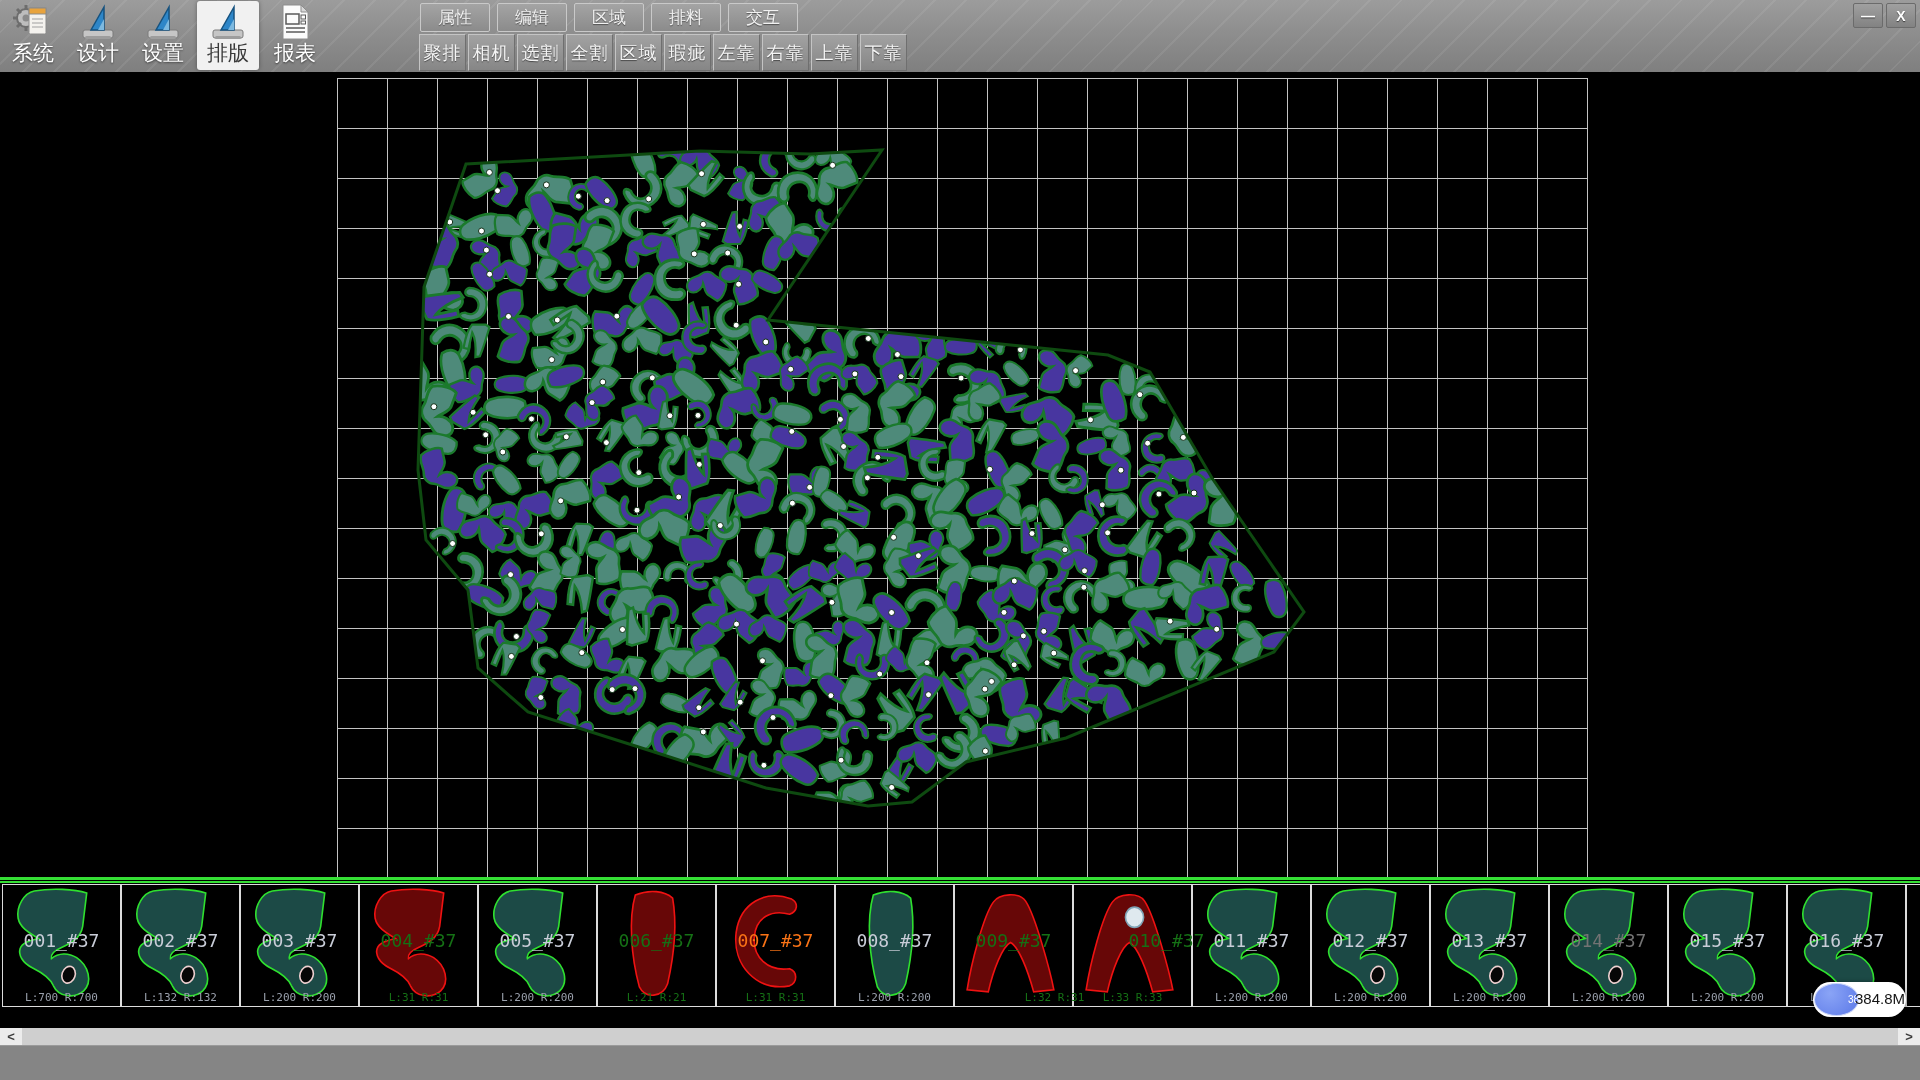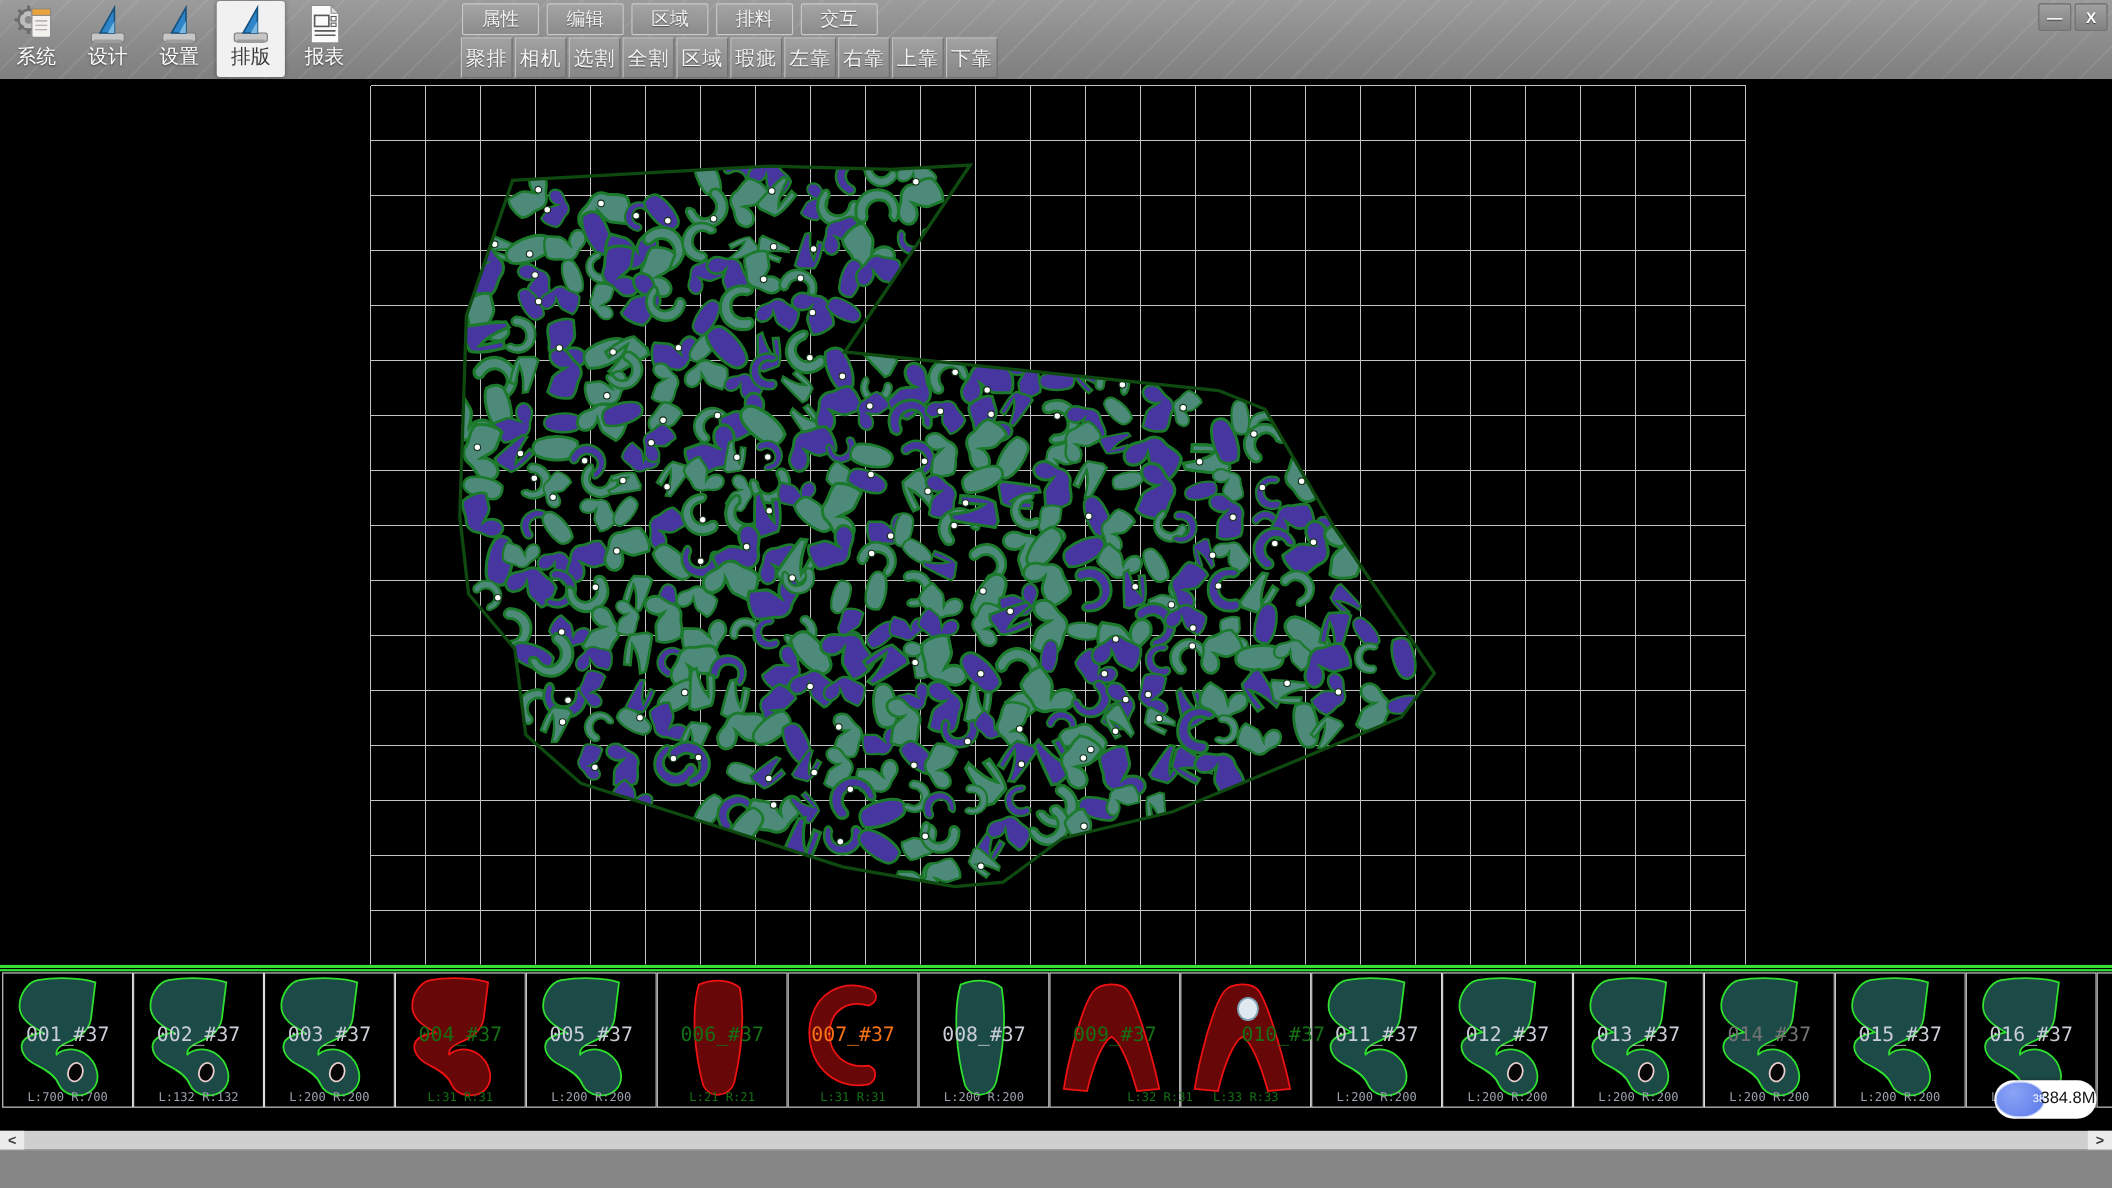"系统" .appbtn .lb { font-size: 18px -> 21px }
